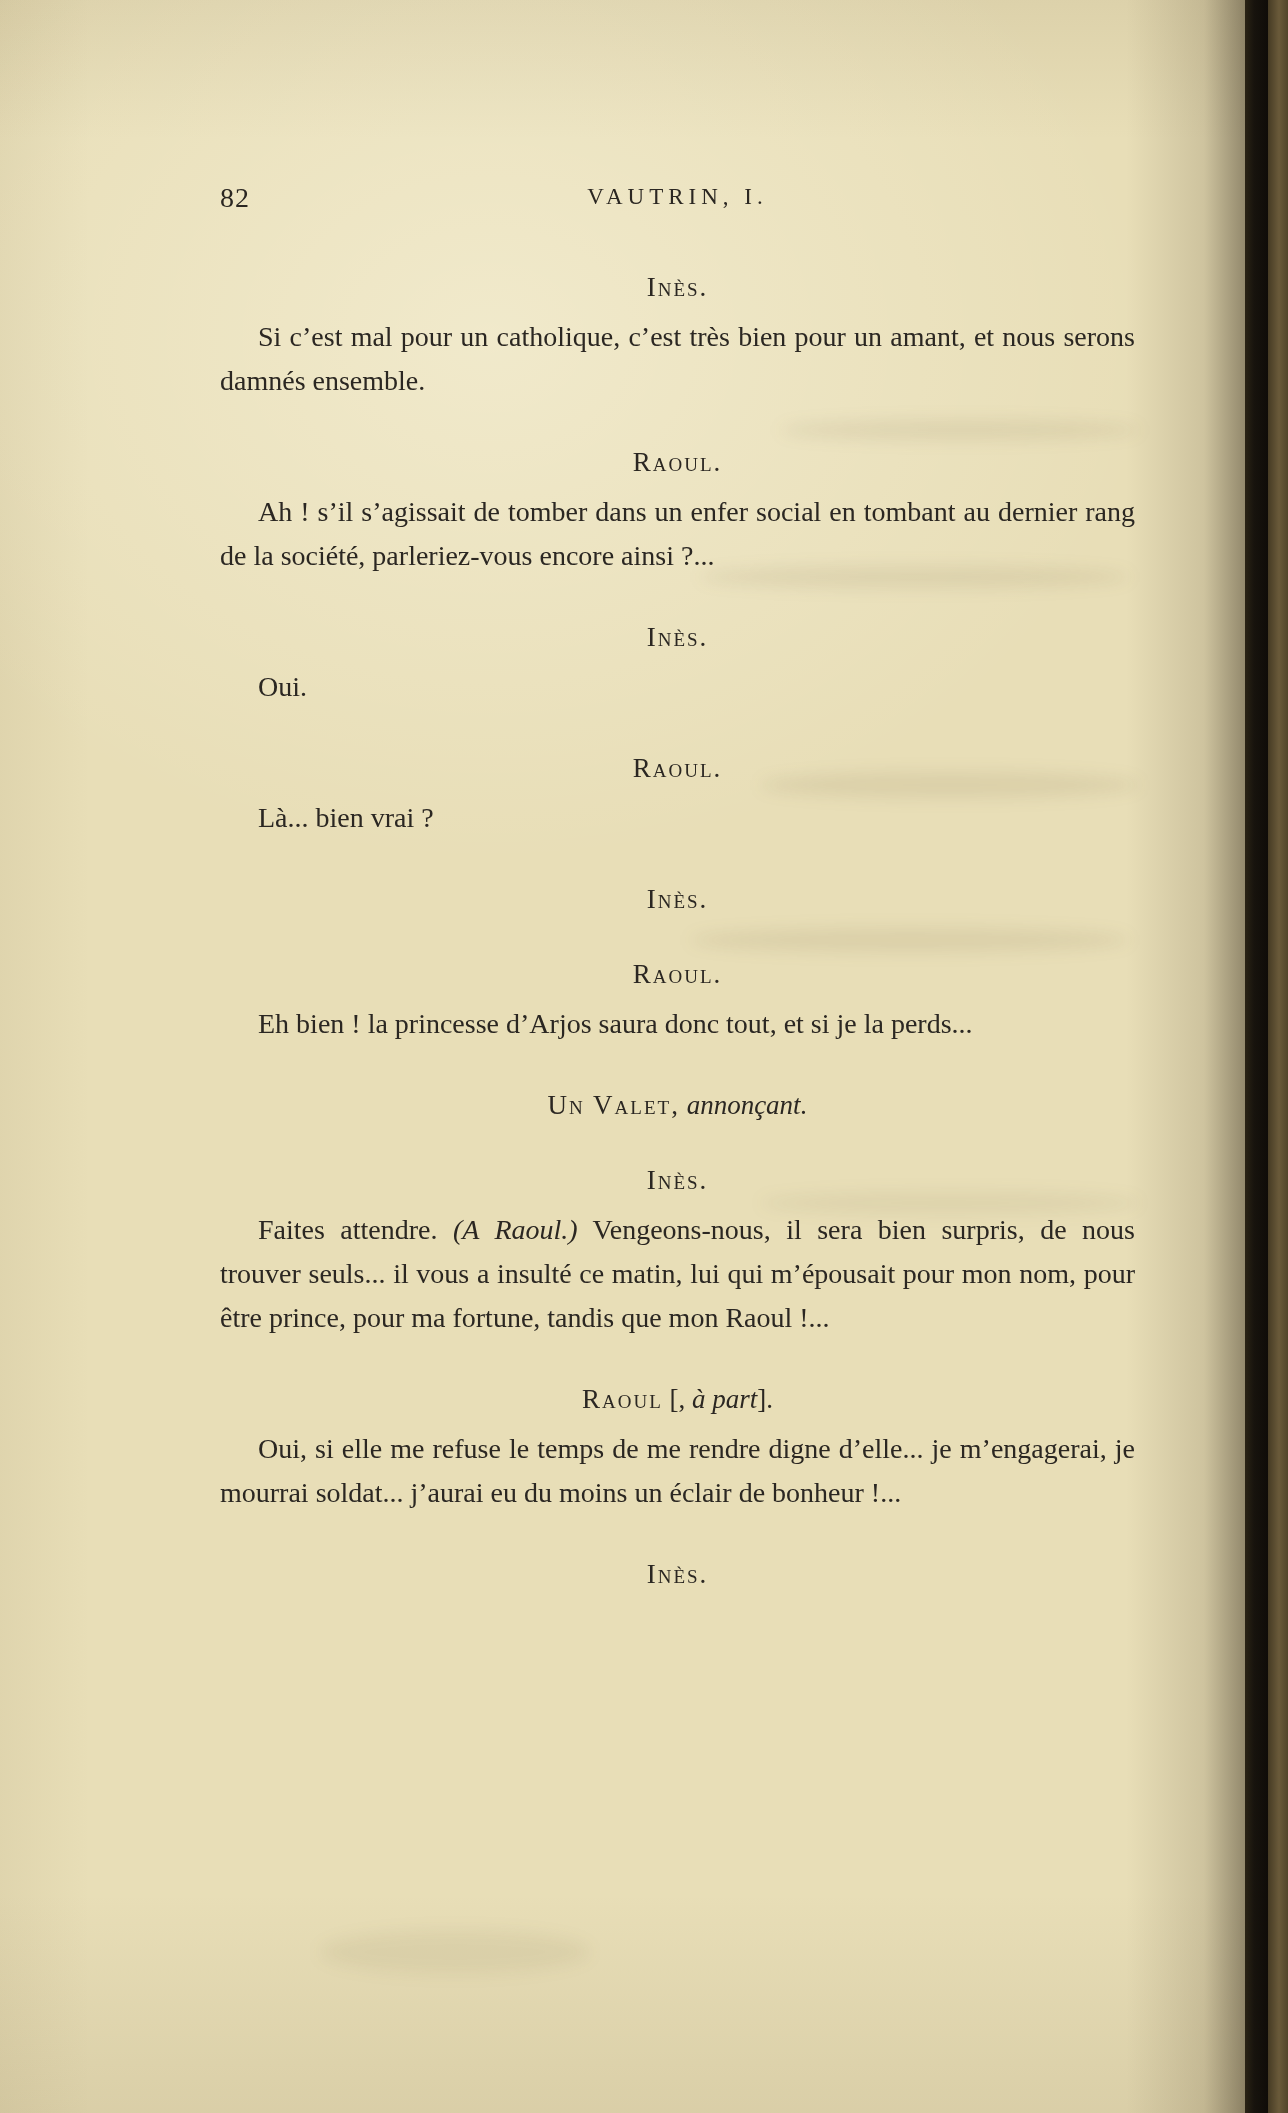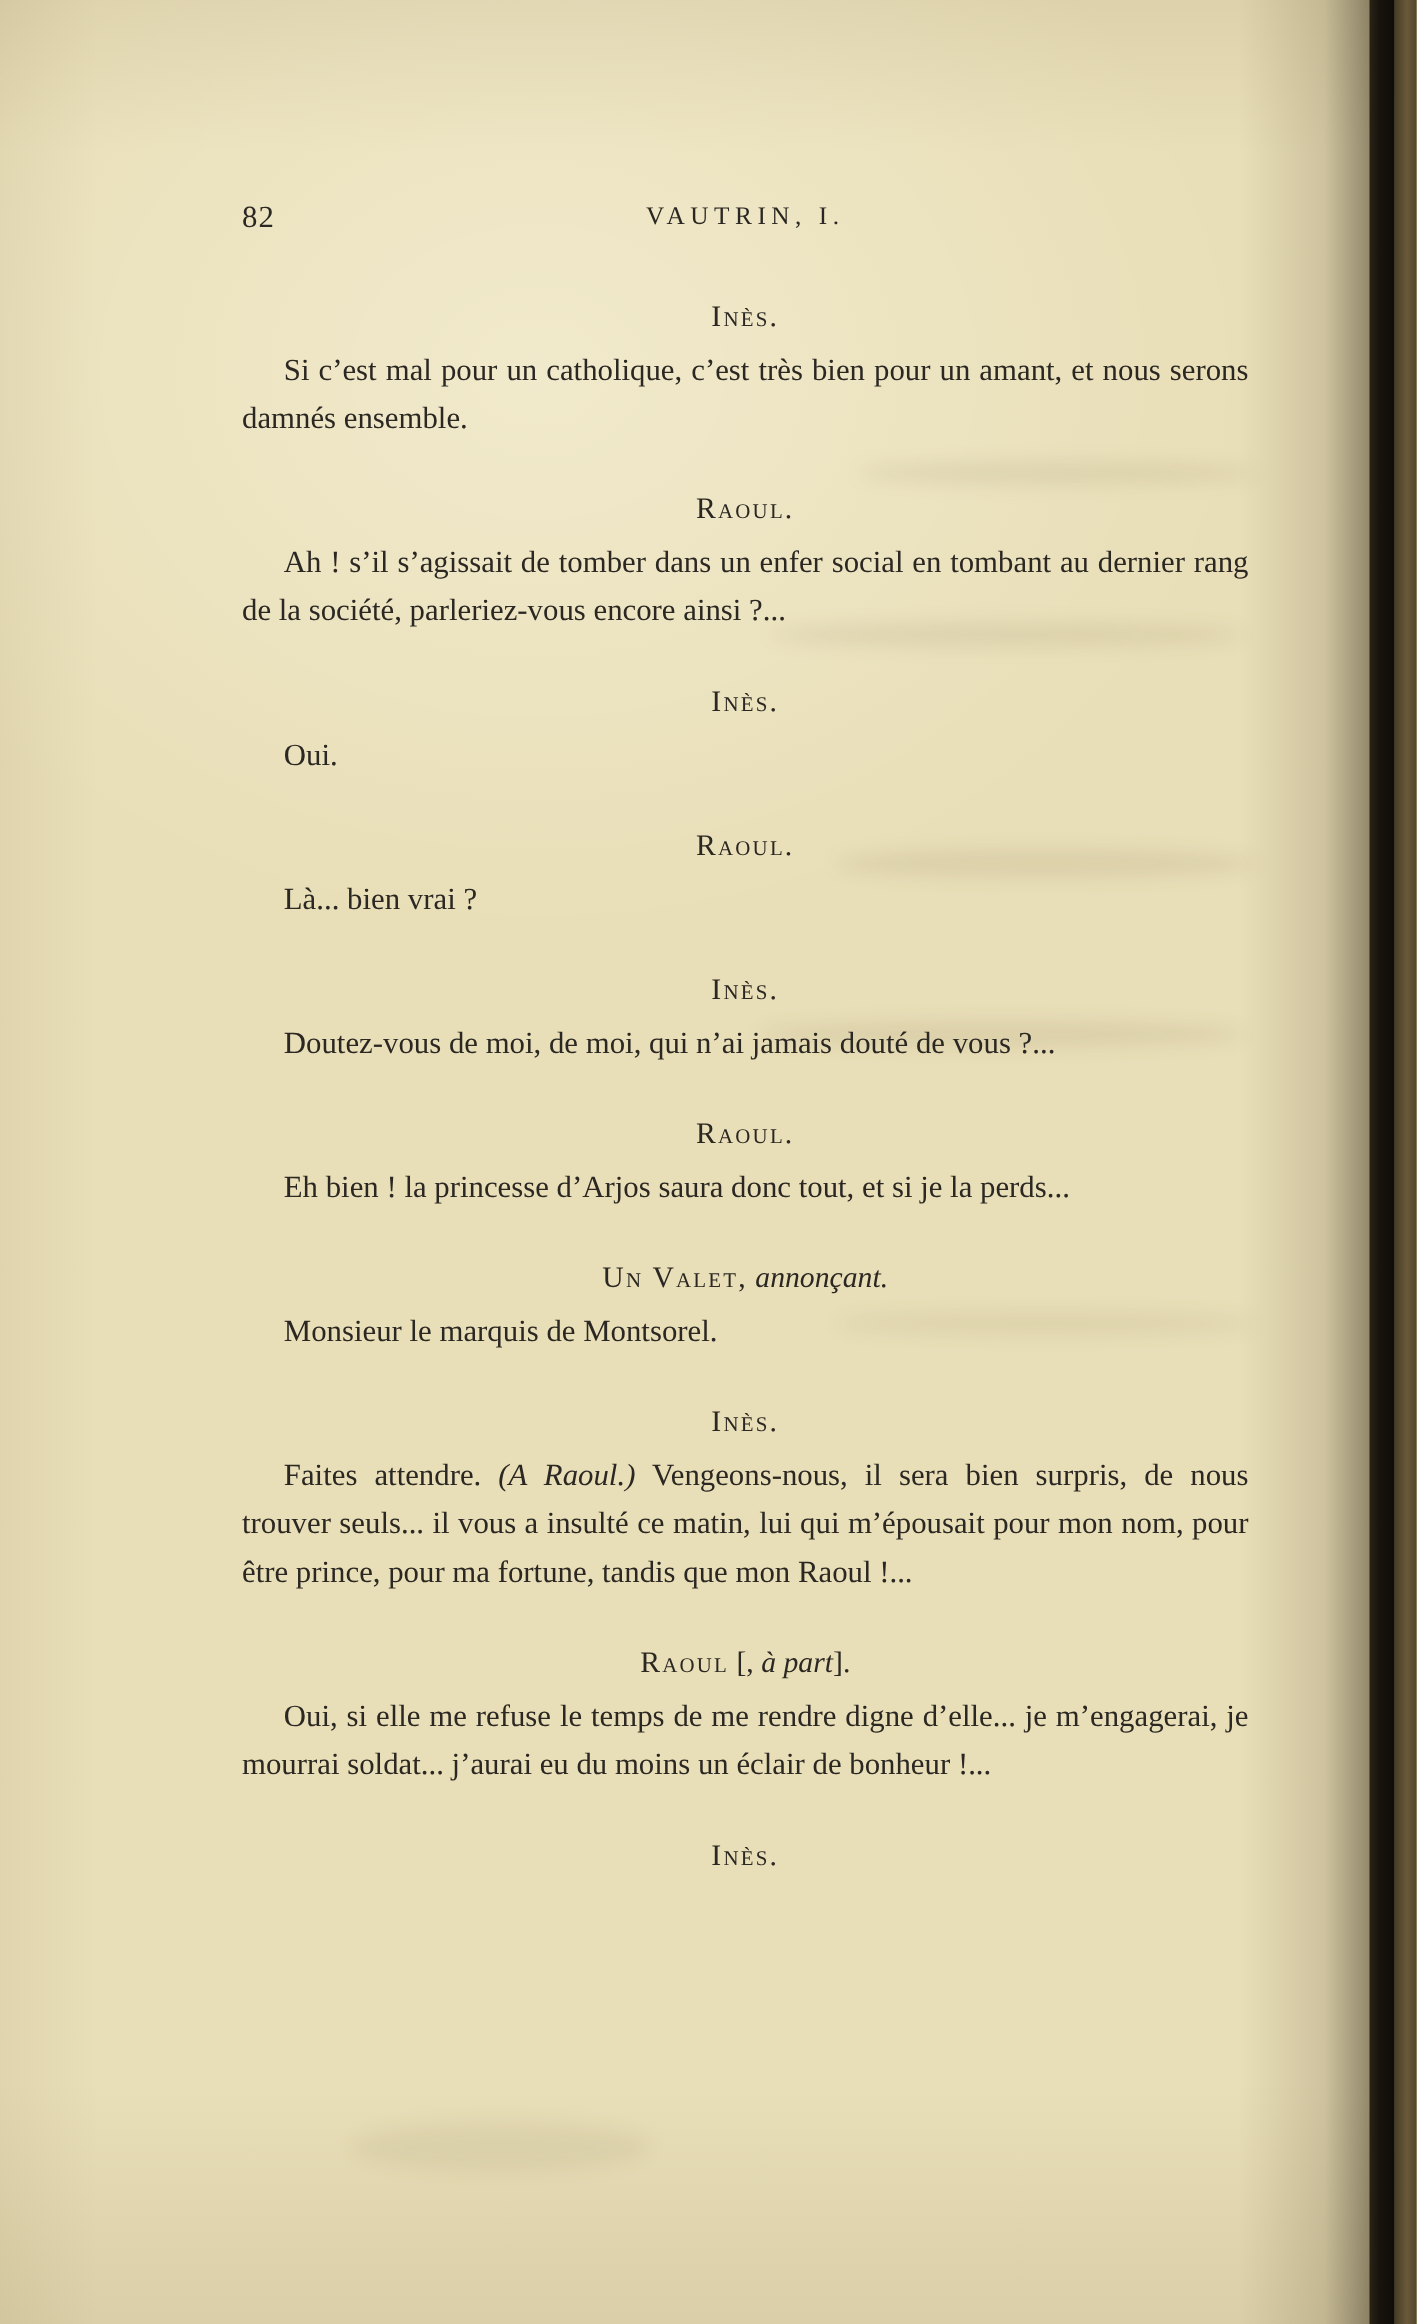"Doutez-vous de moi, de moi," p.body { html: <p><span>Doutez-vous de moi, de moi, qui n’ai jamais douté de vous ?...</span></p> -> none }
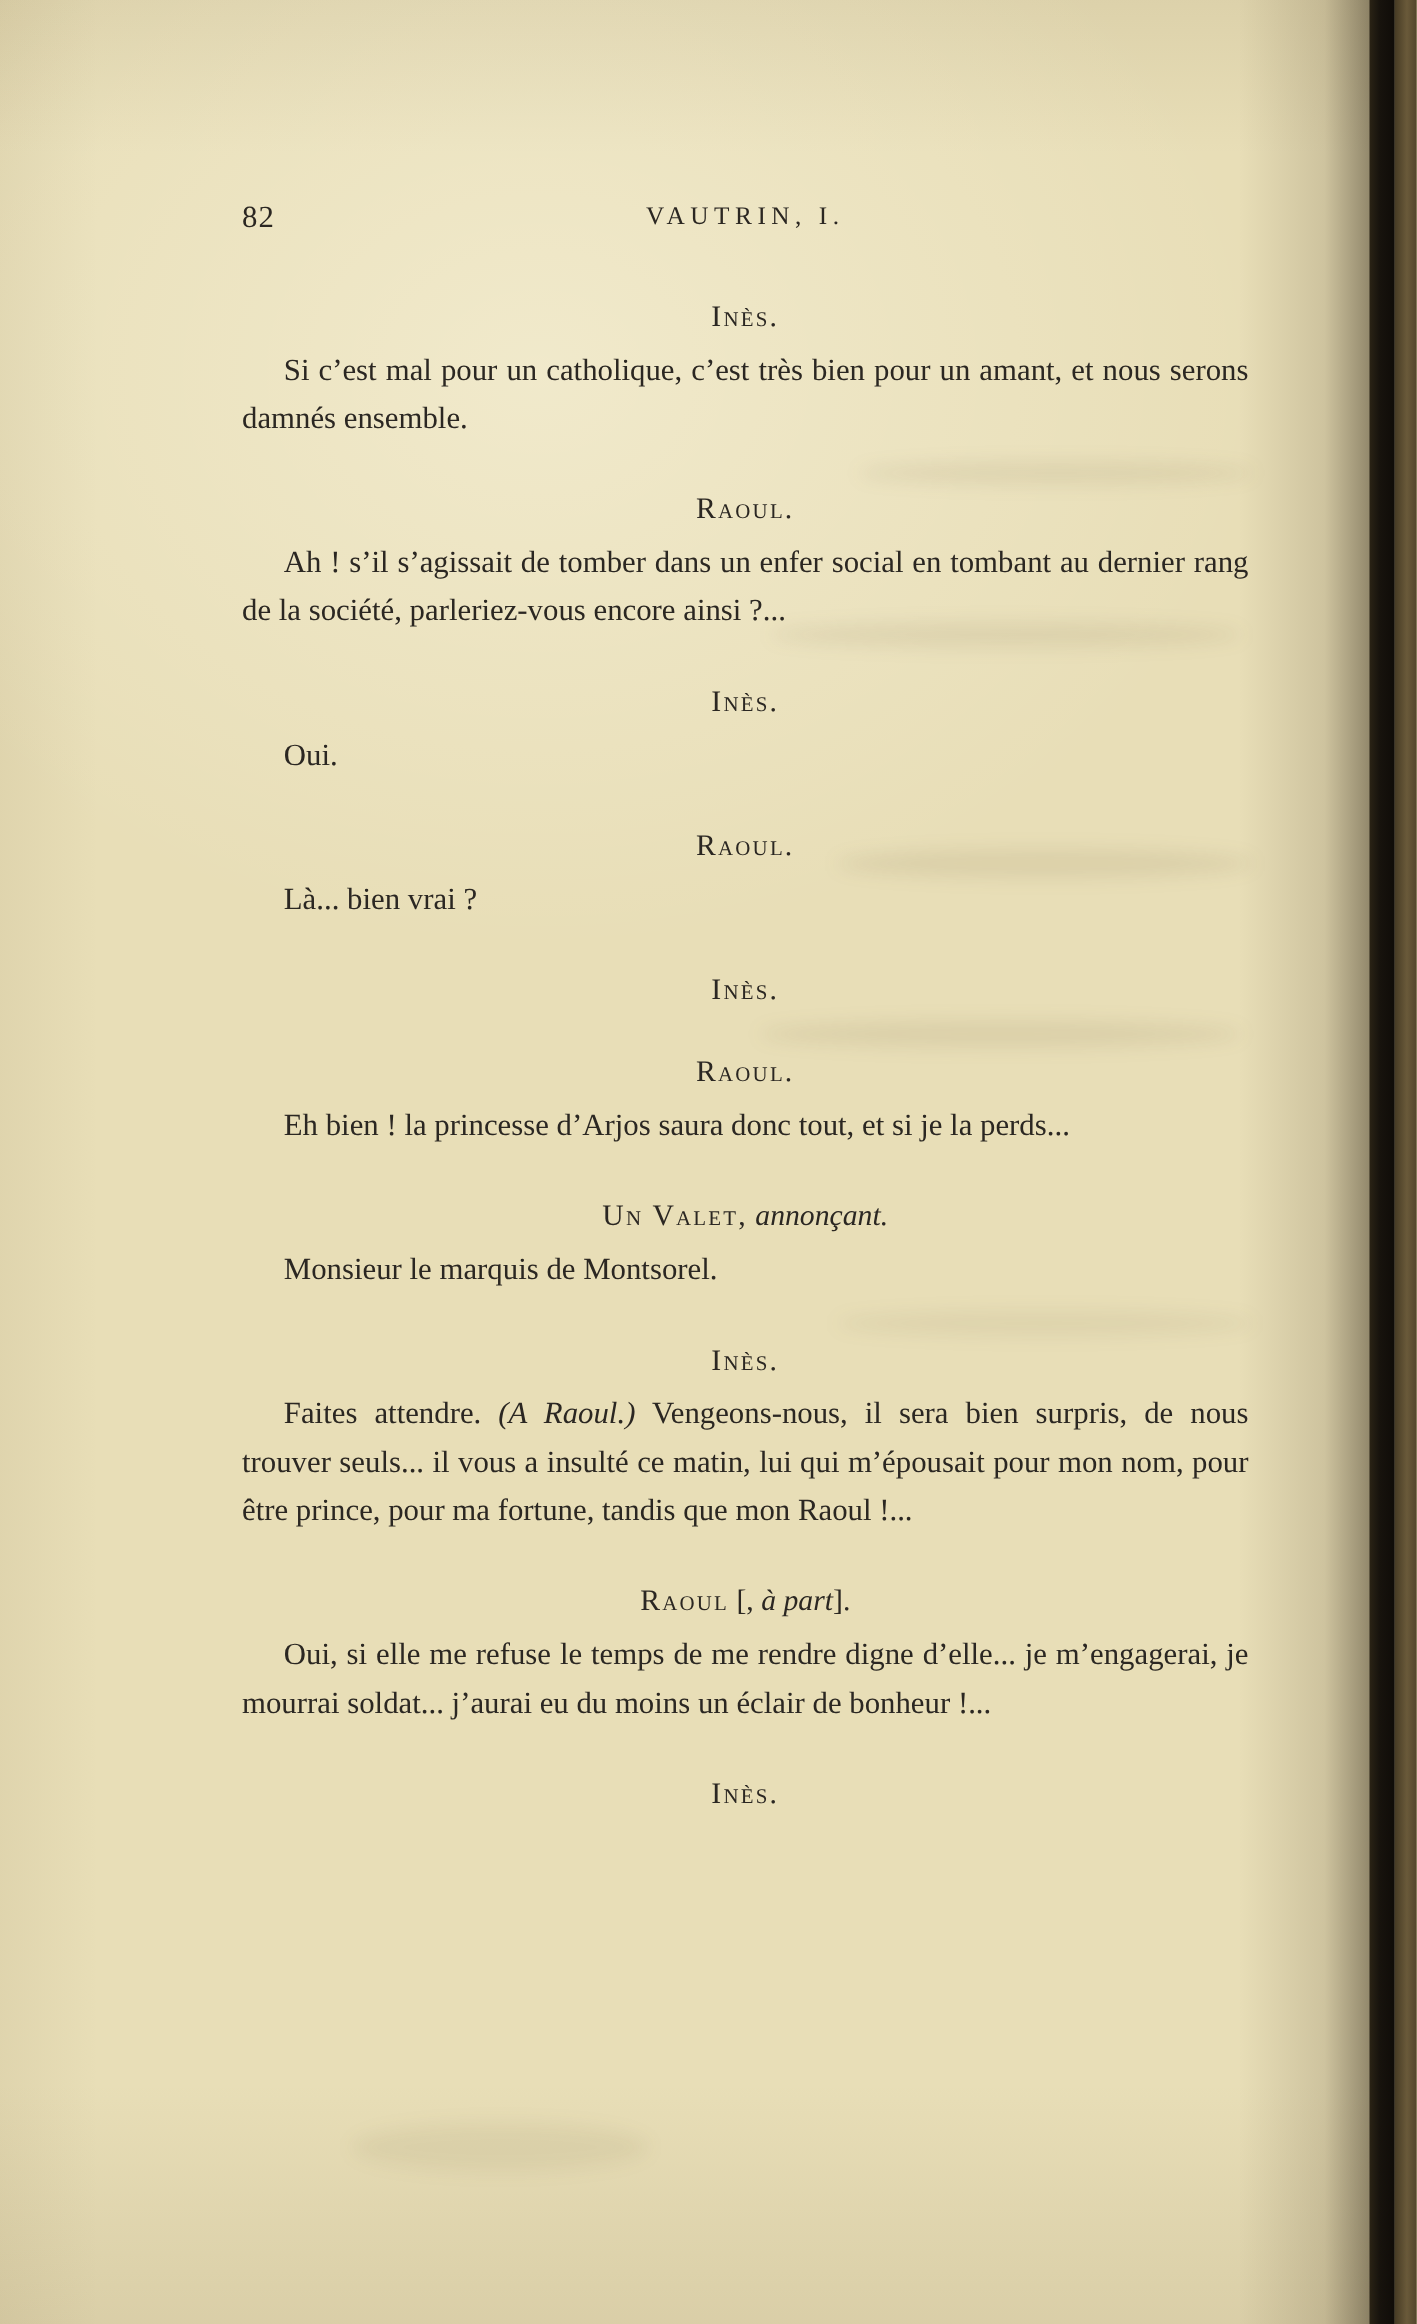"Monsieur le marquis de Montsorel." p.body { html: <p><span>Monsieur le marquis de Montsorel.</span></p> -> none }
